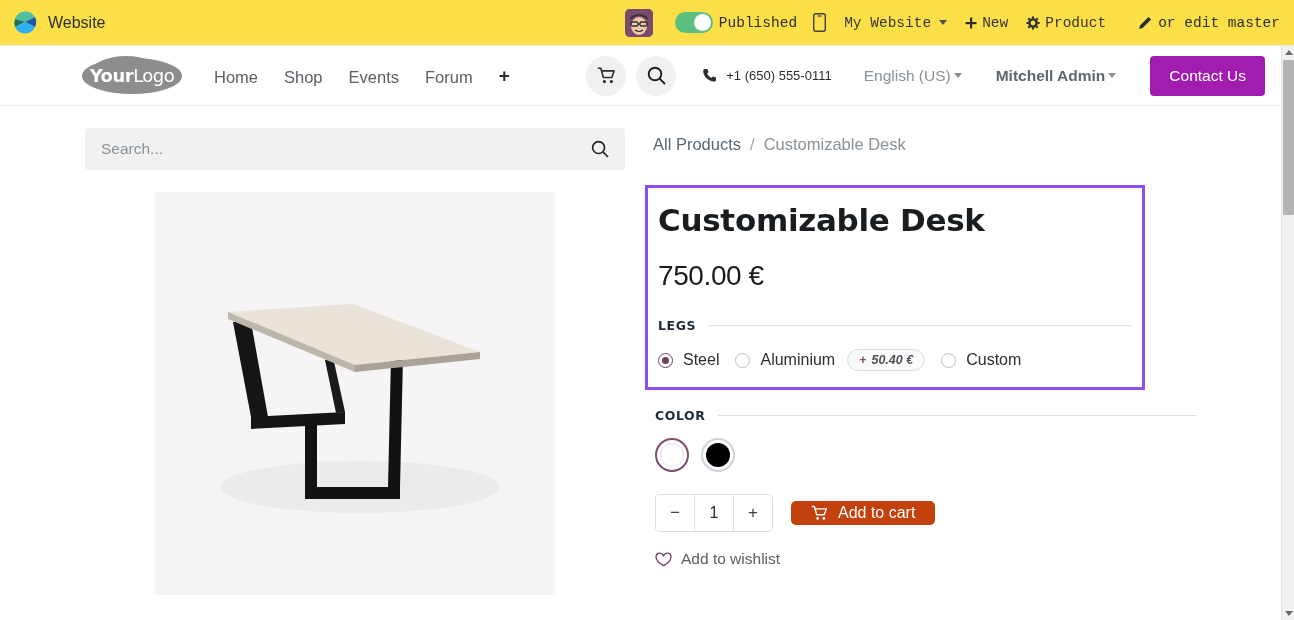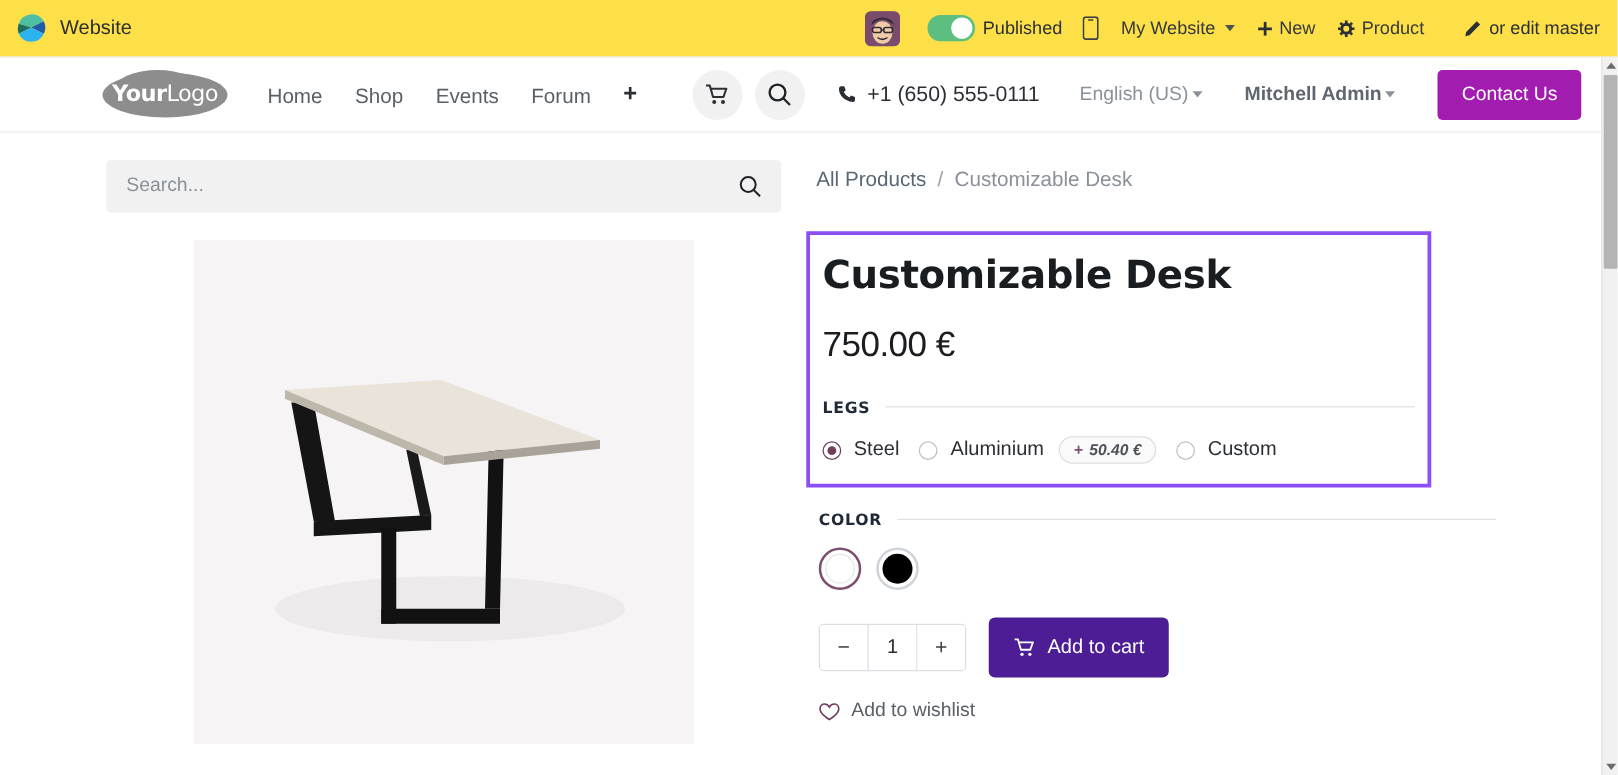"Published" .sysbar-right { font-family: none -> Liberation Mono, monospace }
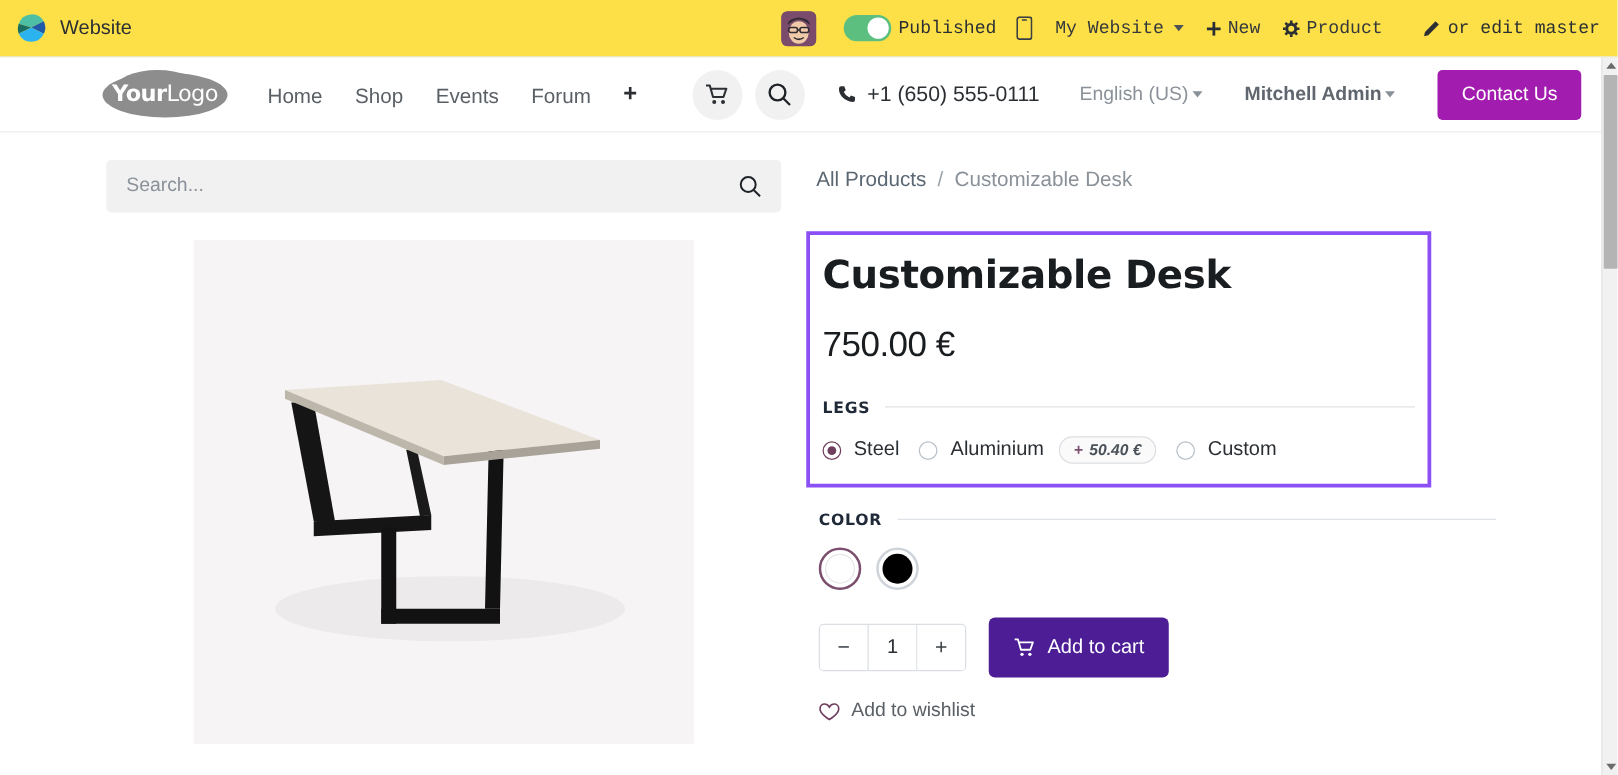"+1 (650) 555-0111" .phone { font-size: 17px -> 13px }
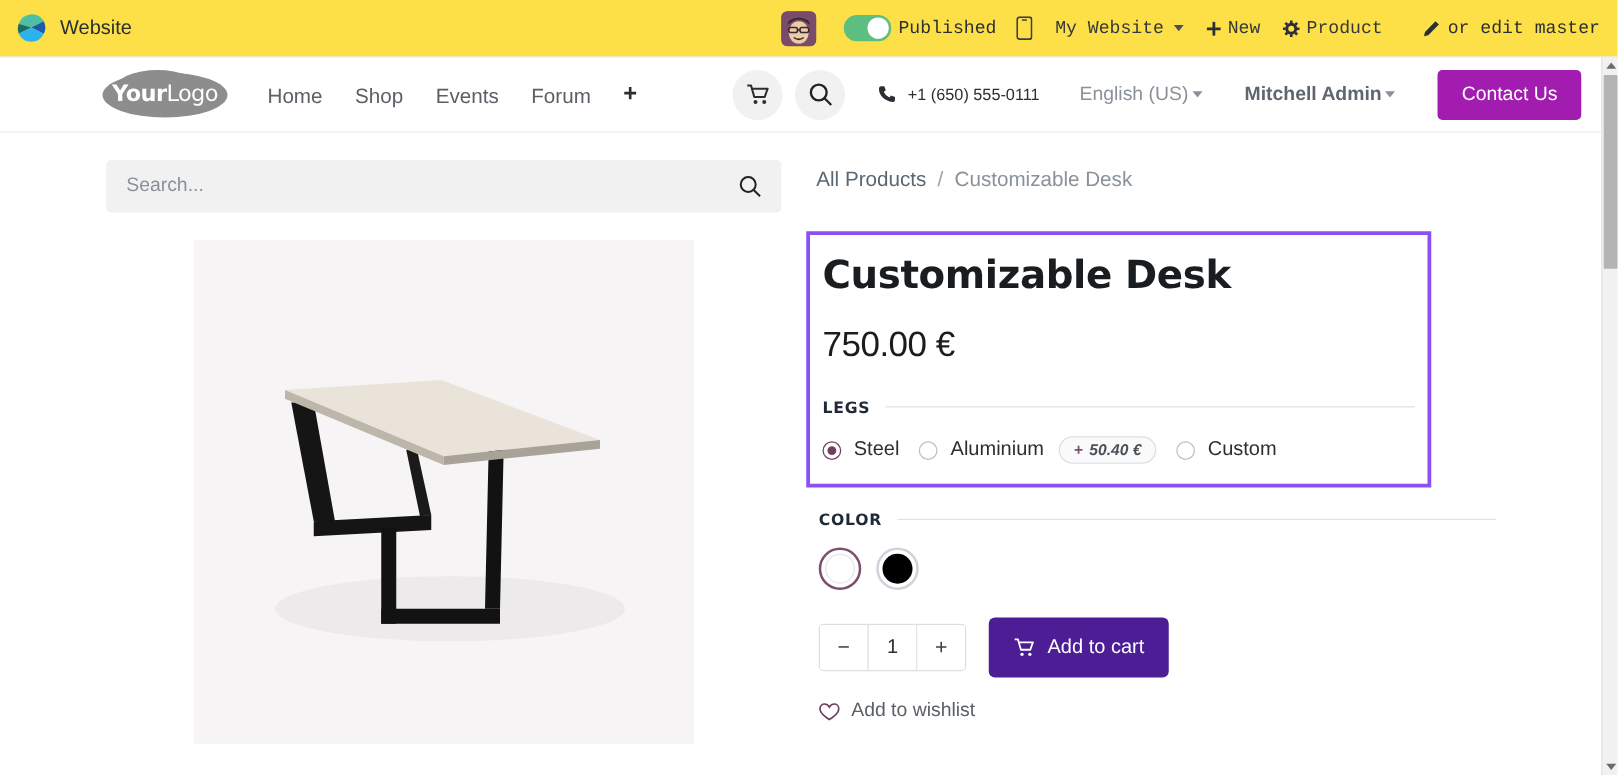"Add to cart" .addcart { background: #4c1d95 -> #c2410c; height: 48px -> 24px }
